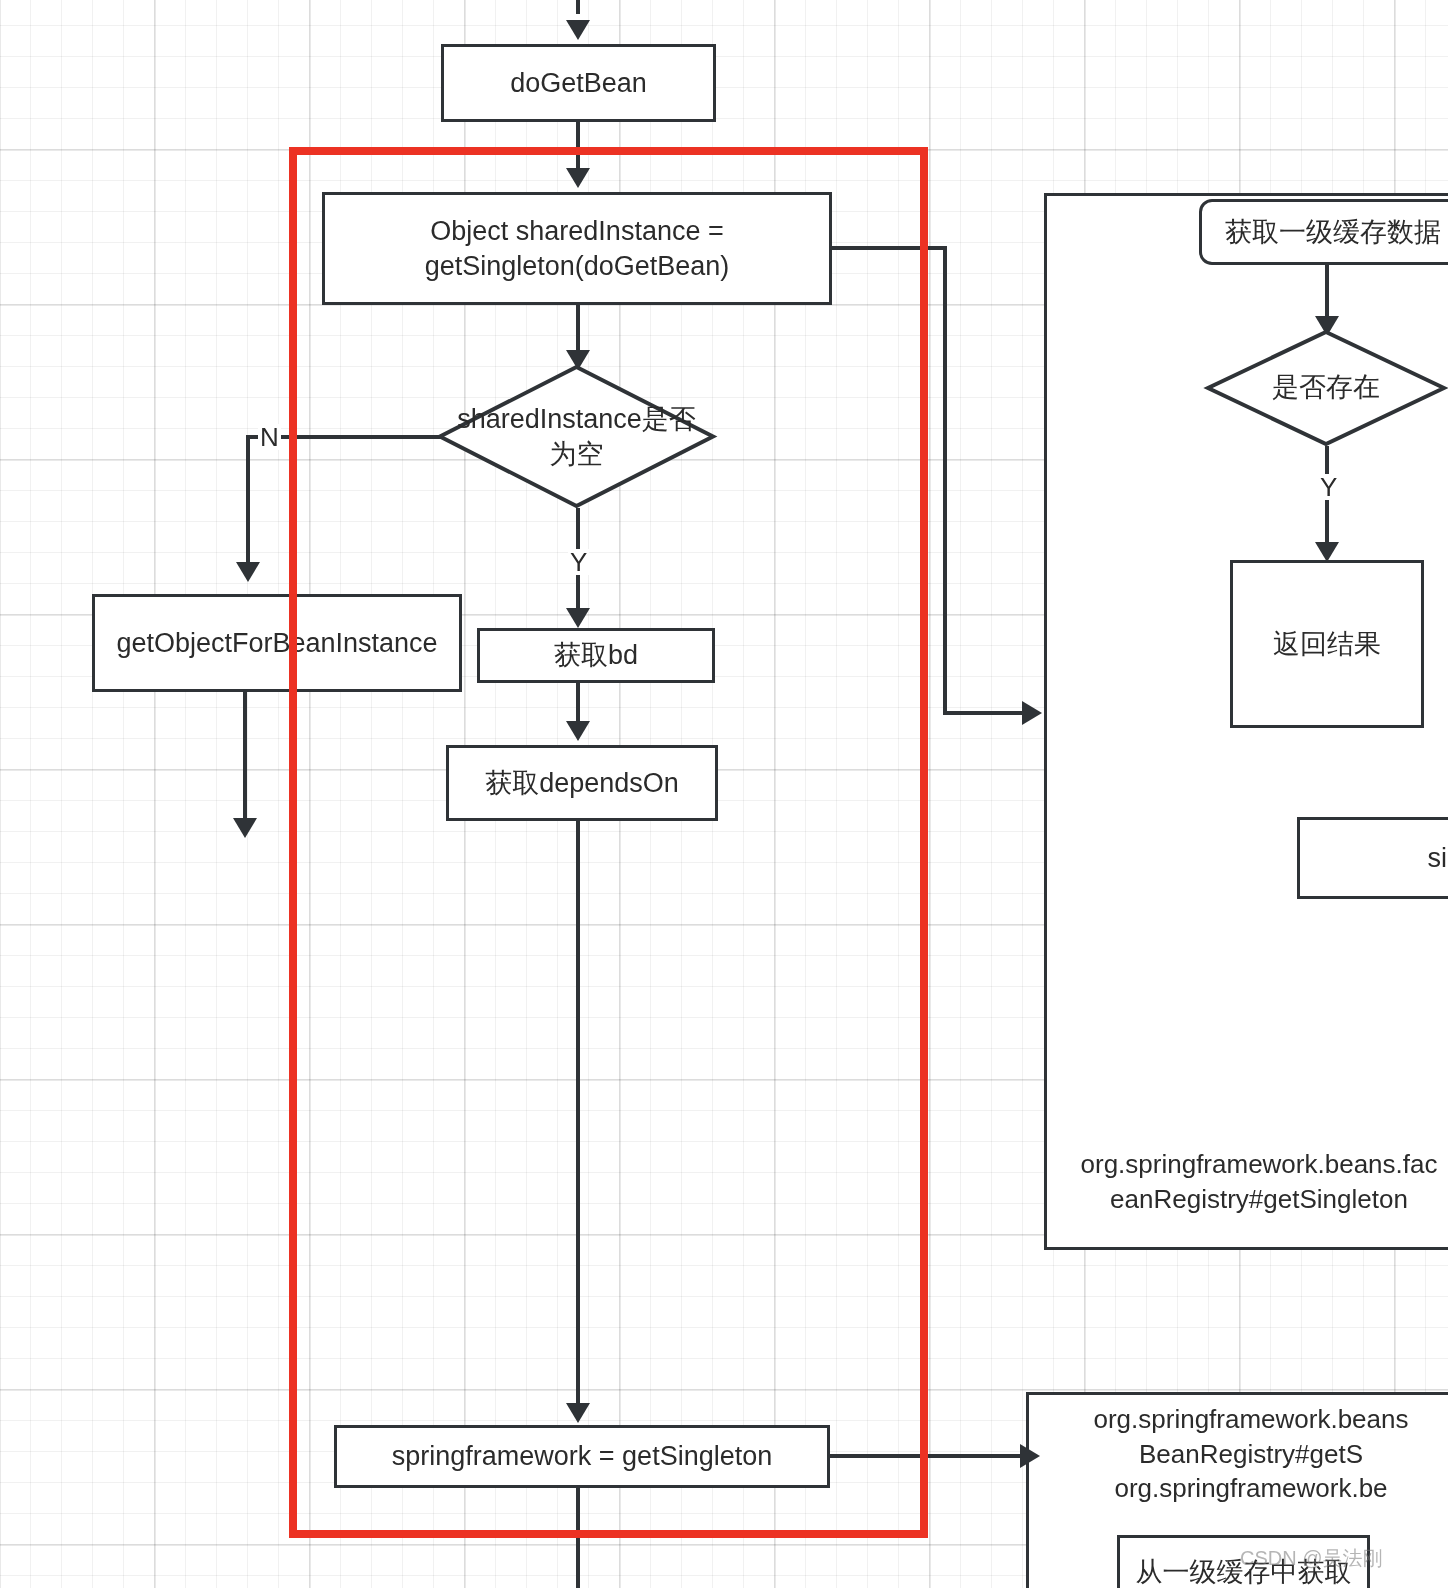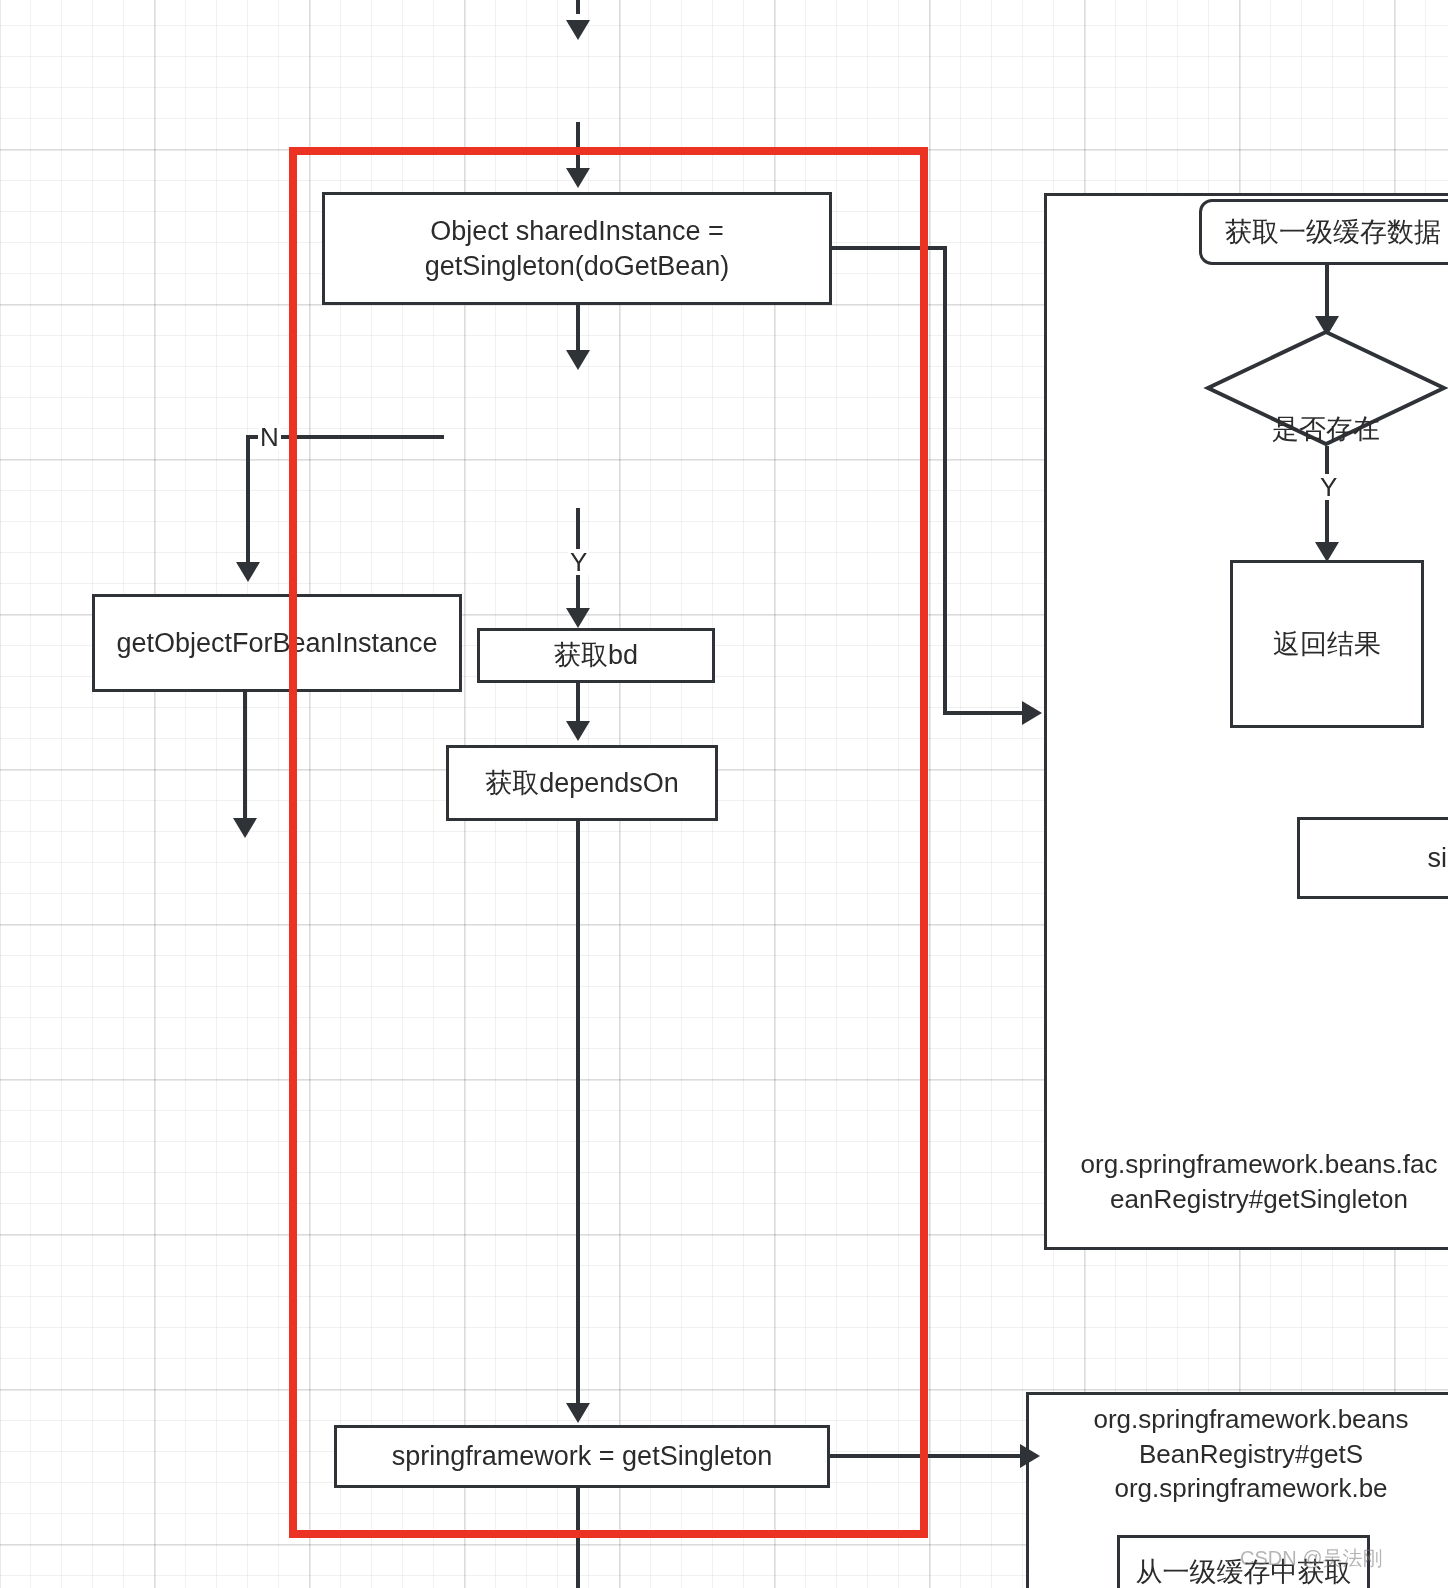"doGetBean" div.node { html: none -> <div>doGetBean</div> }
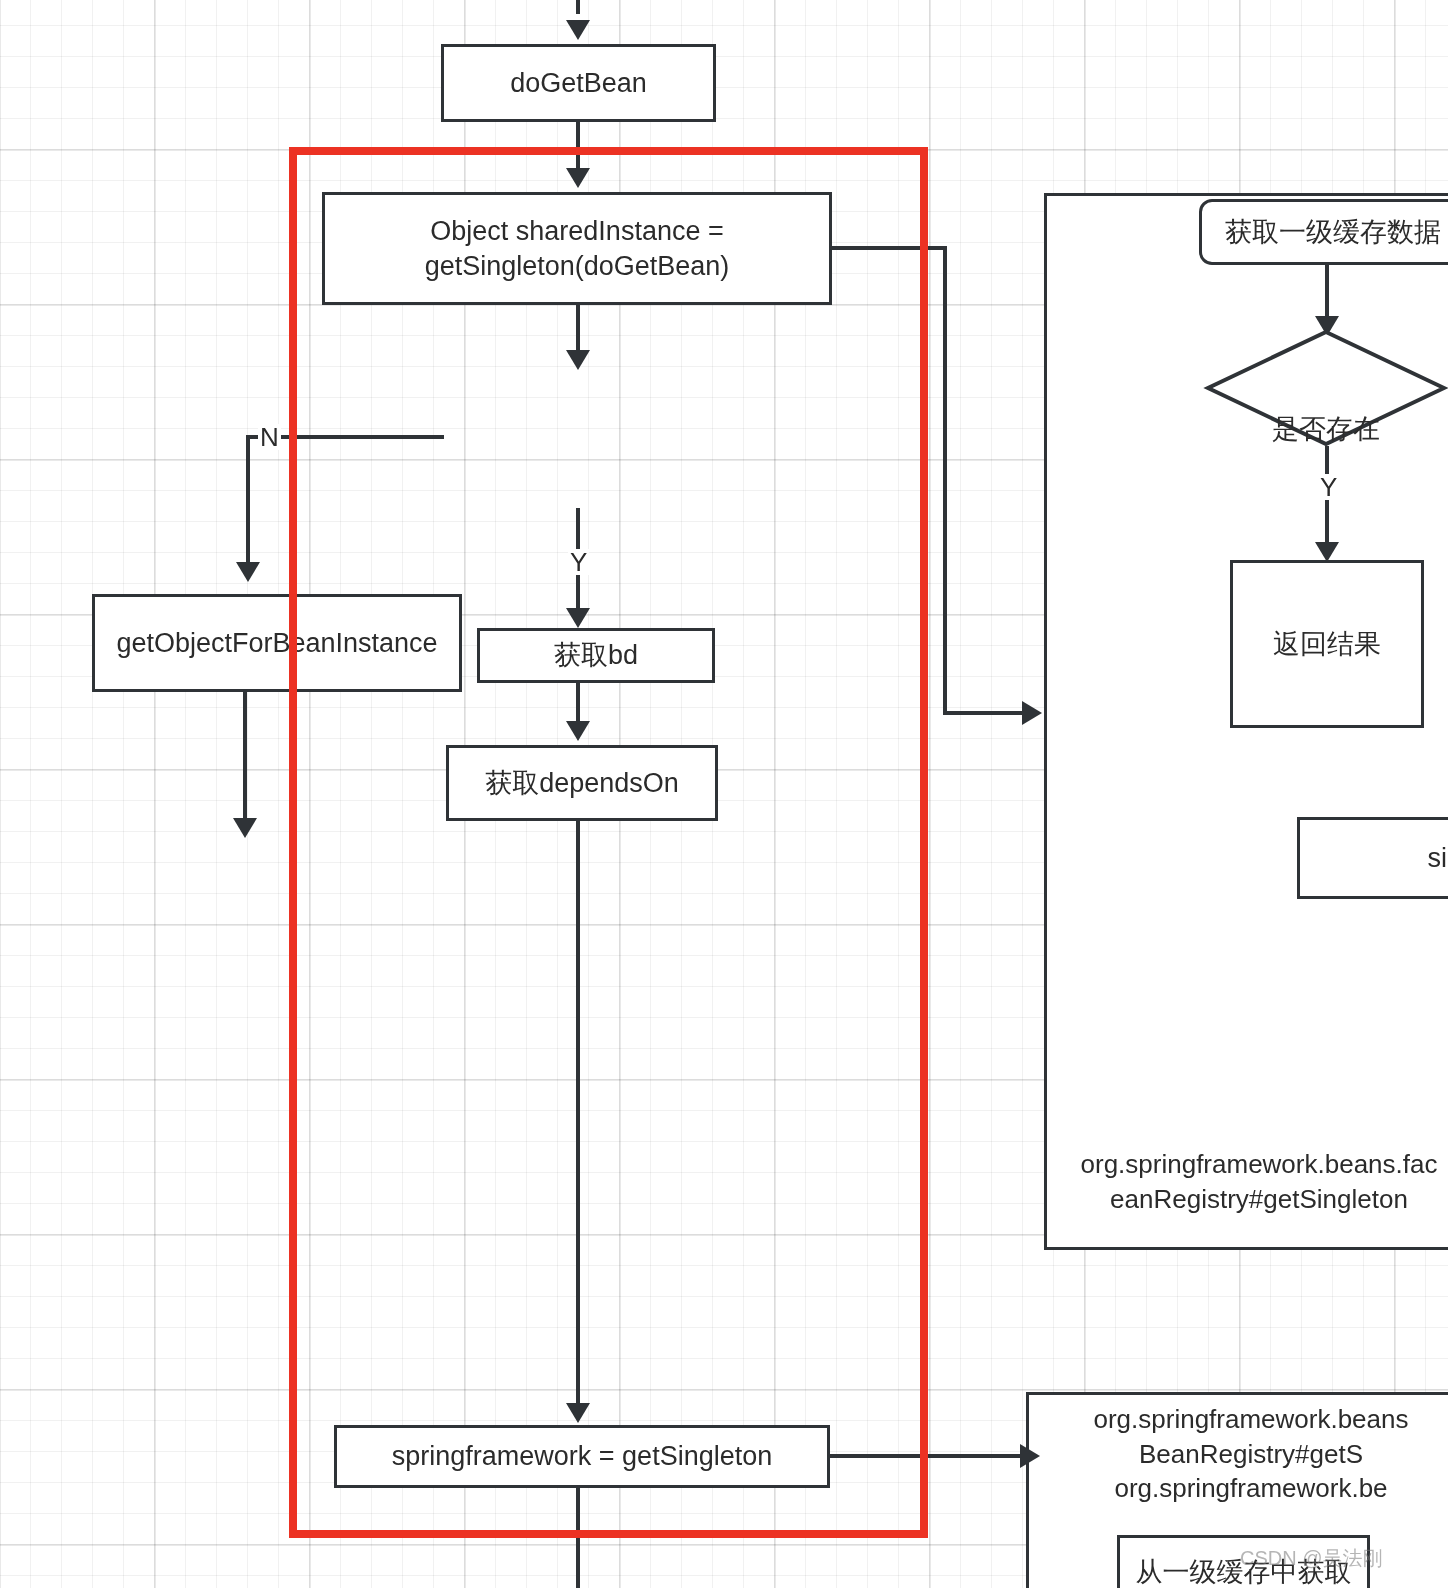"是否存在" div.dlabel { margin-top: 42px -> none }
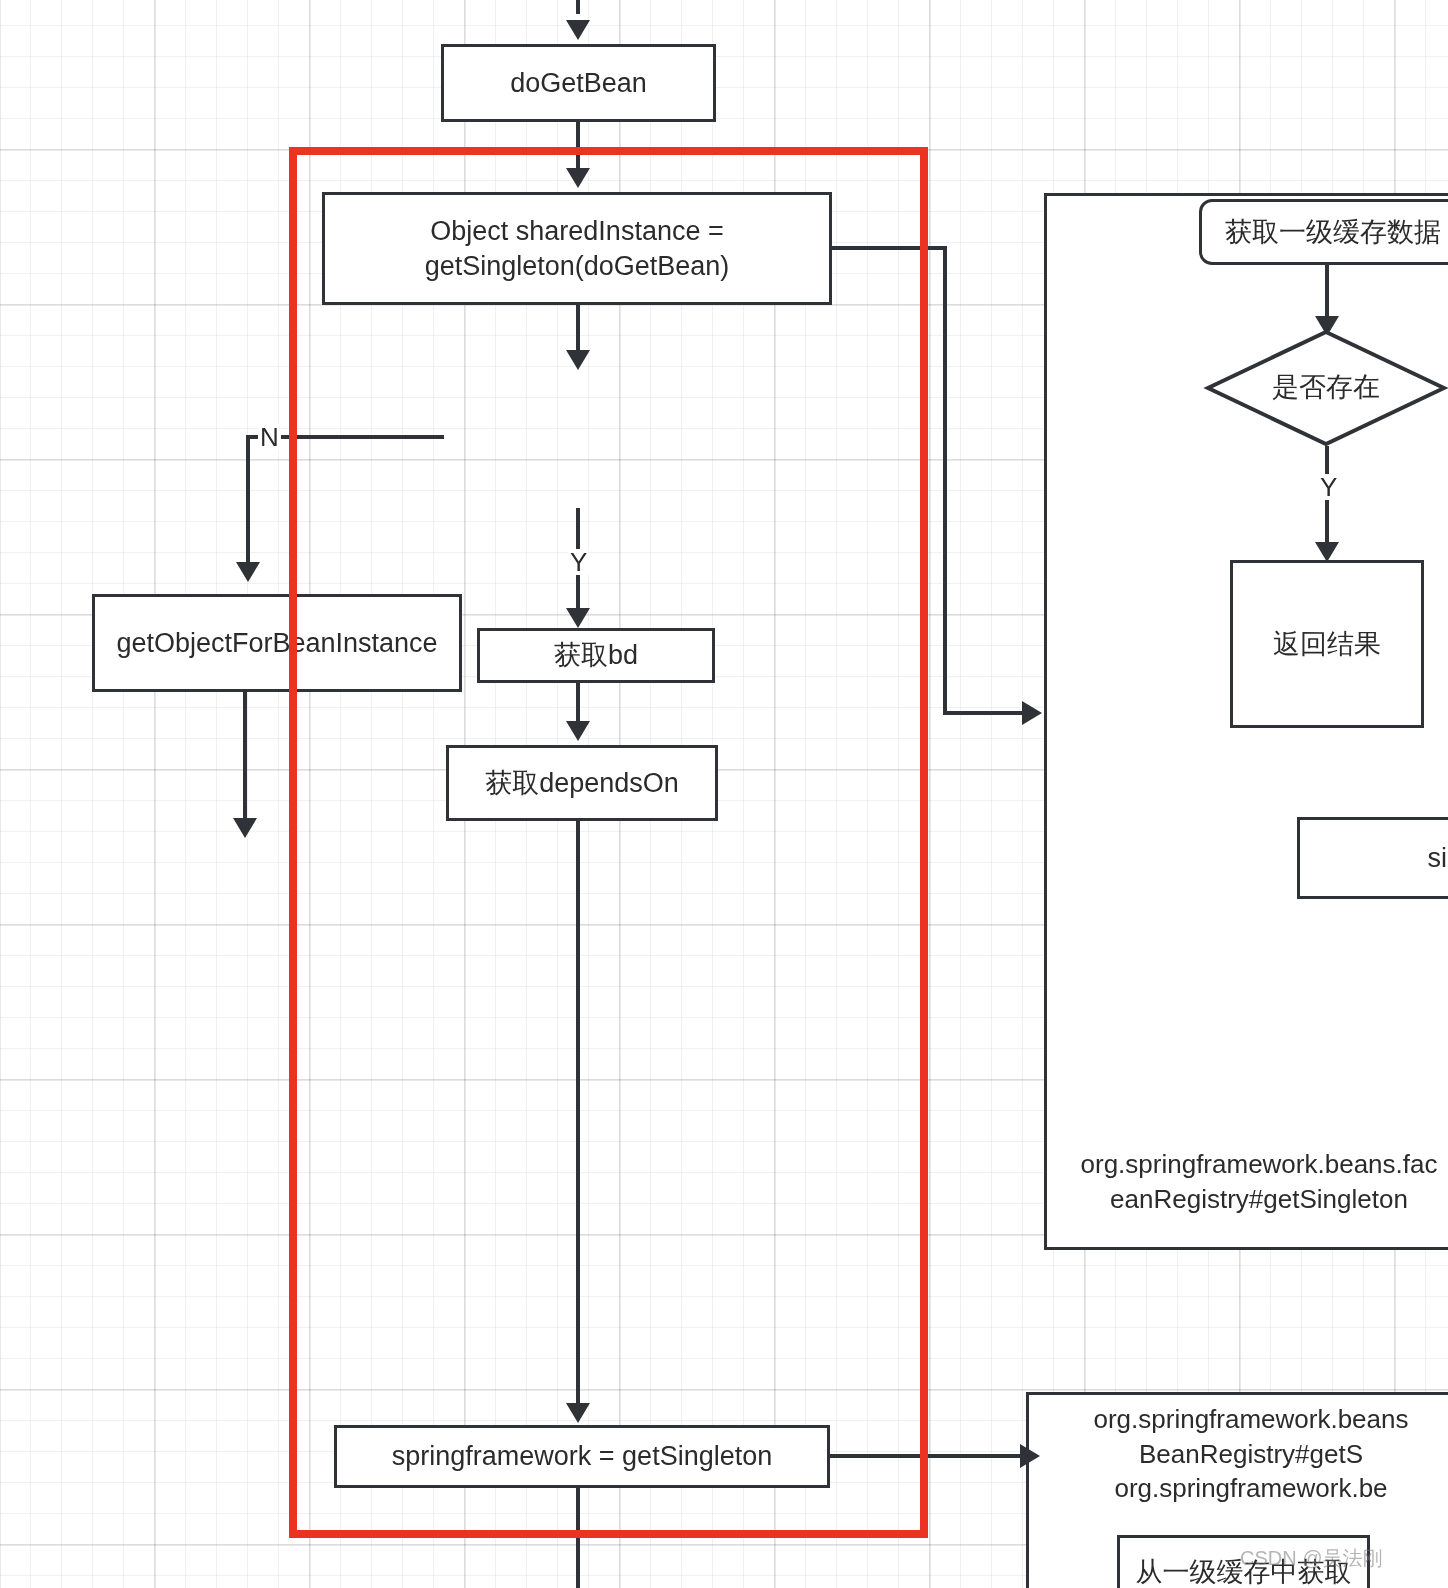"sharedInstance是否" div.diamond { html: none -> <div> <svg> <polygon></polygon> </svg> <div>sharedInstance是否 为空</div> </div> }
